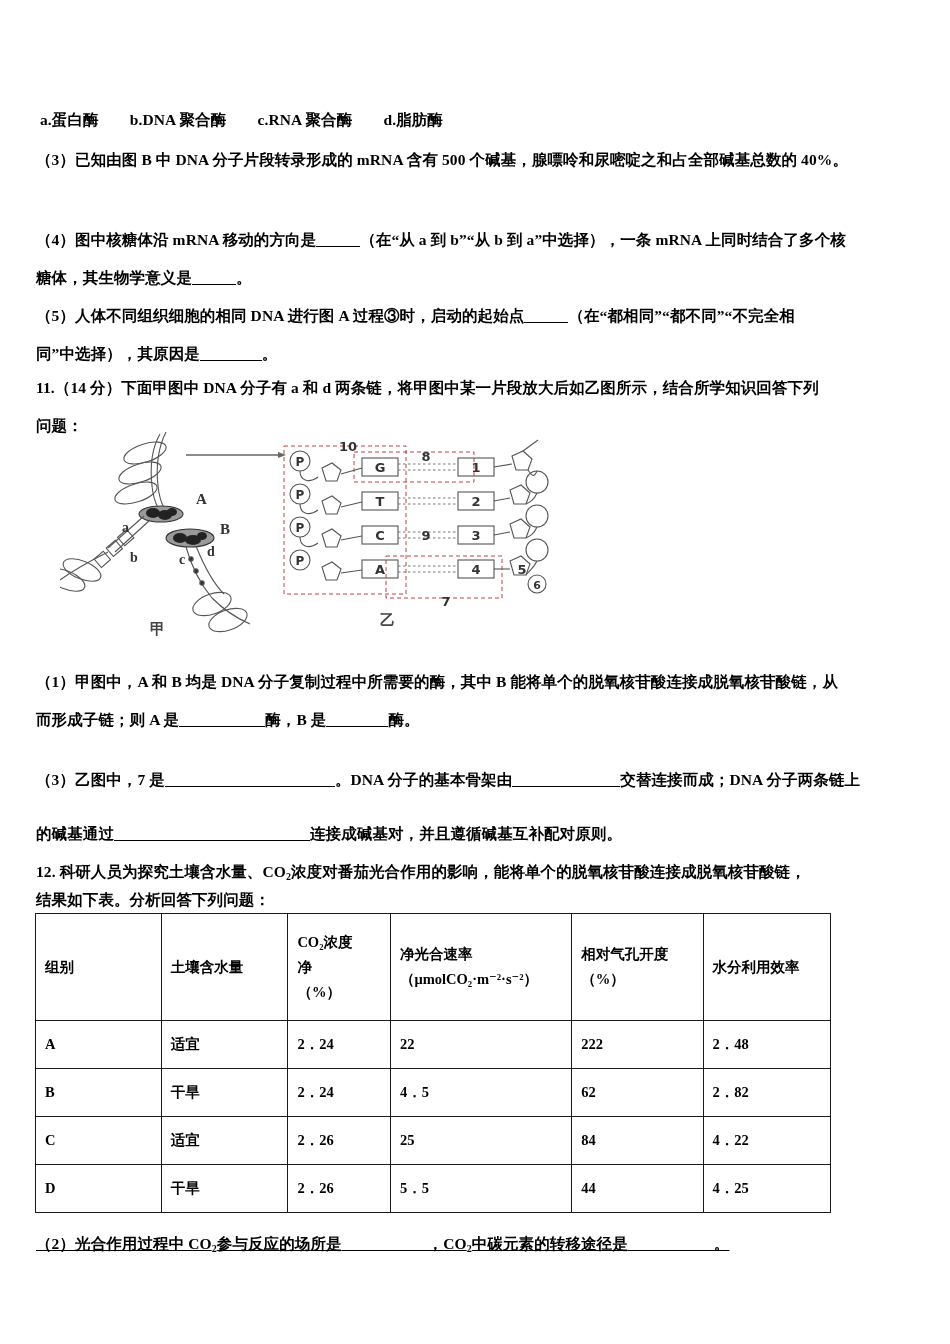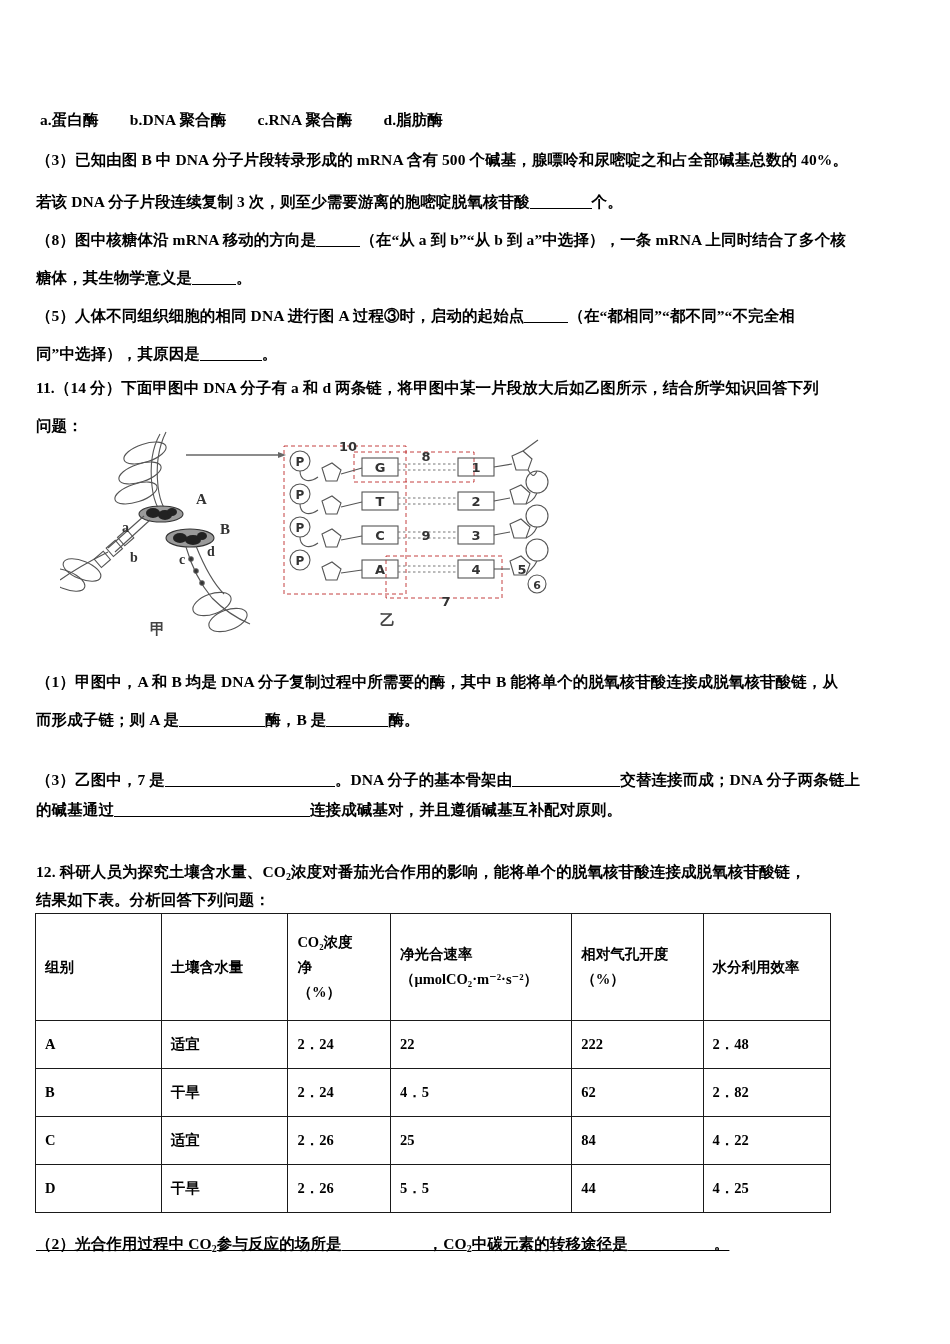"若该 DNA 分子片段连续复制 3 次，则至少需要游离的胞嘧啶脱氧核苷酸" div.tline { html: <div> <span>若该 DNA 分子片段连续复制 3 次，则至少需要游离的胞嘧啶脱氧核苷酸</span><span></span><span>个。</span> </div> -> none }
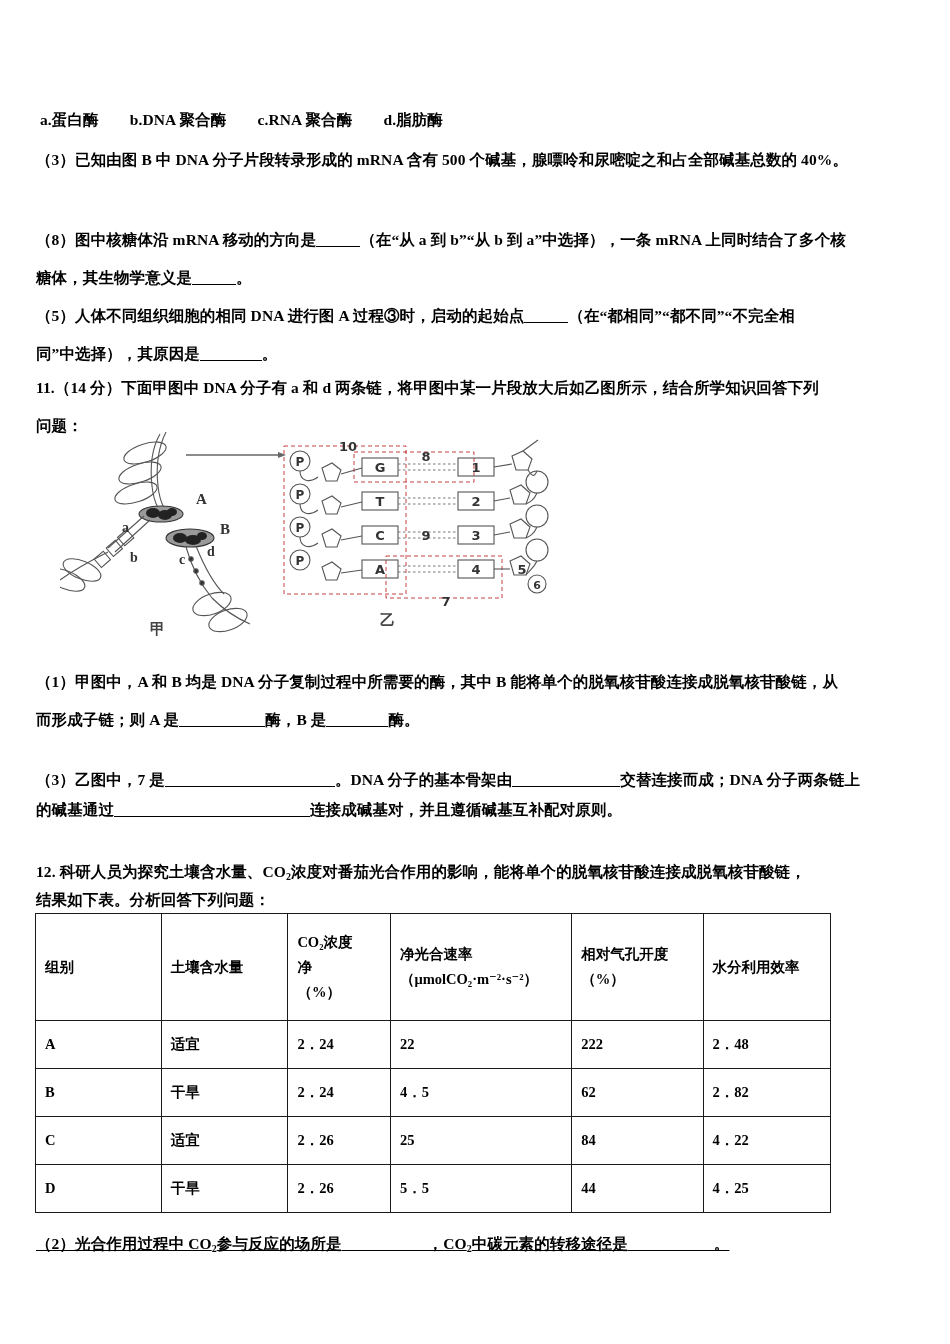"（8）图中核糖体沿 mRNA 移动的方向是" span { text: 8 -> 4 }
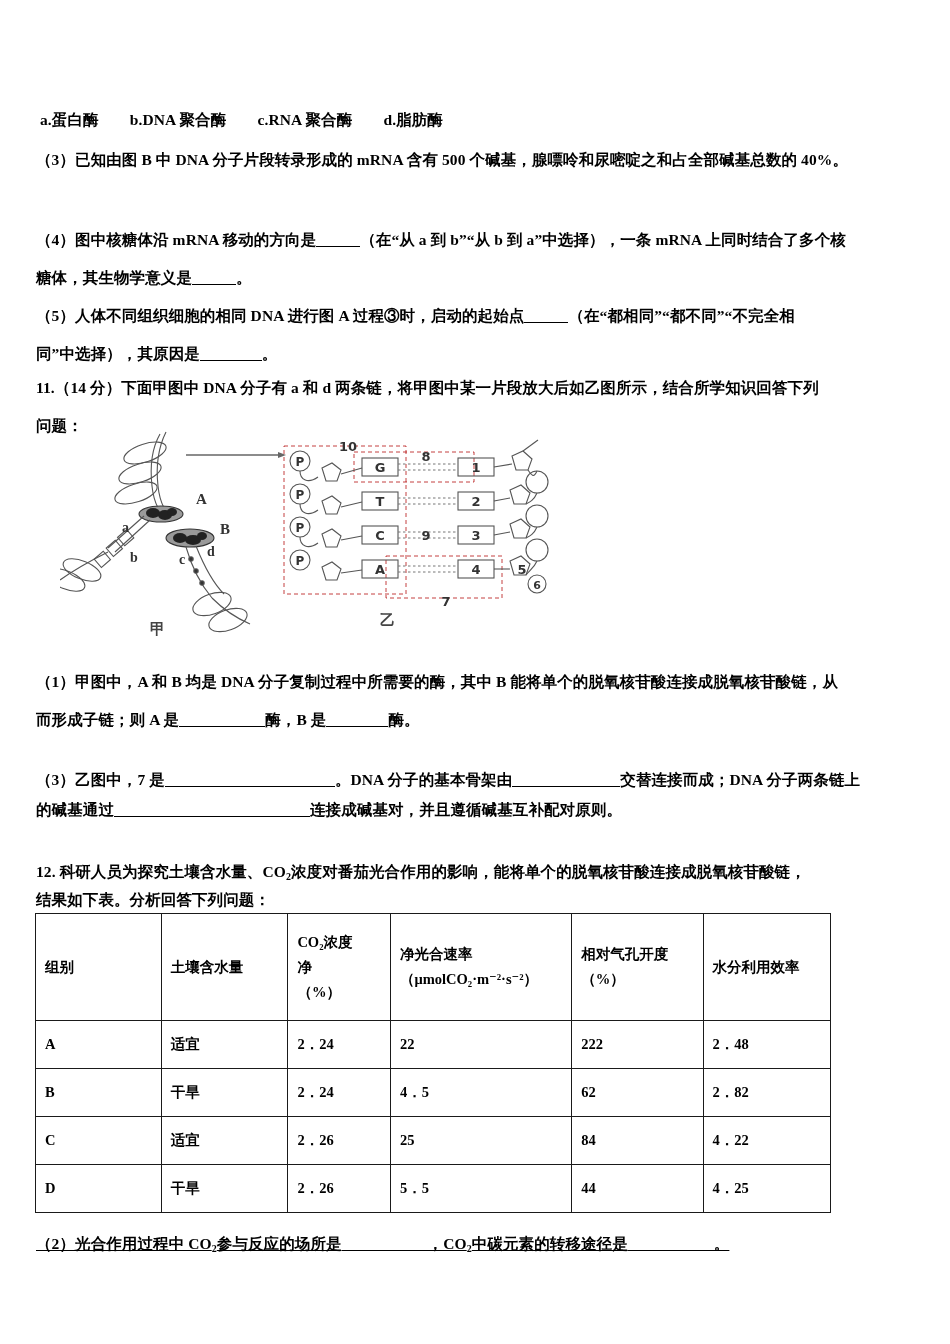"的碱基通过 连接成碱基对，并且遵循碱基互补配对原则。" div.tline { top: 784px -> 808px }
